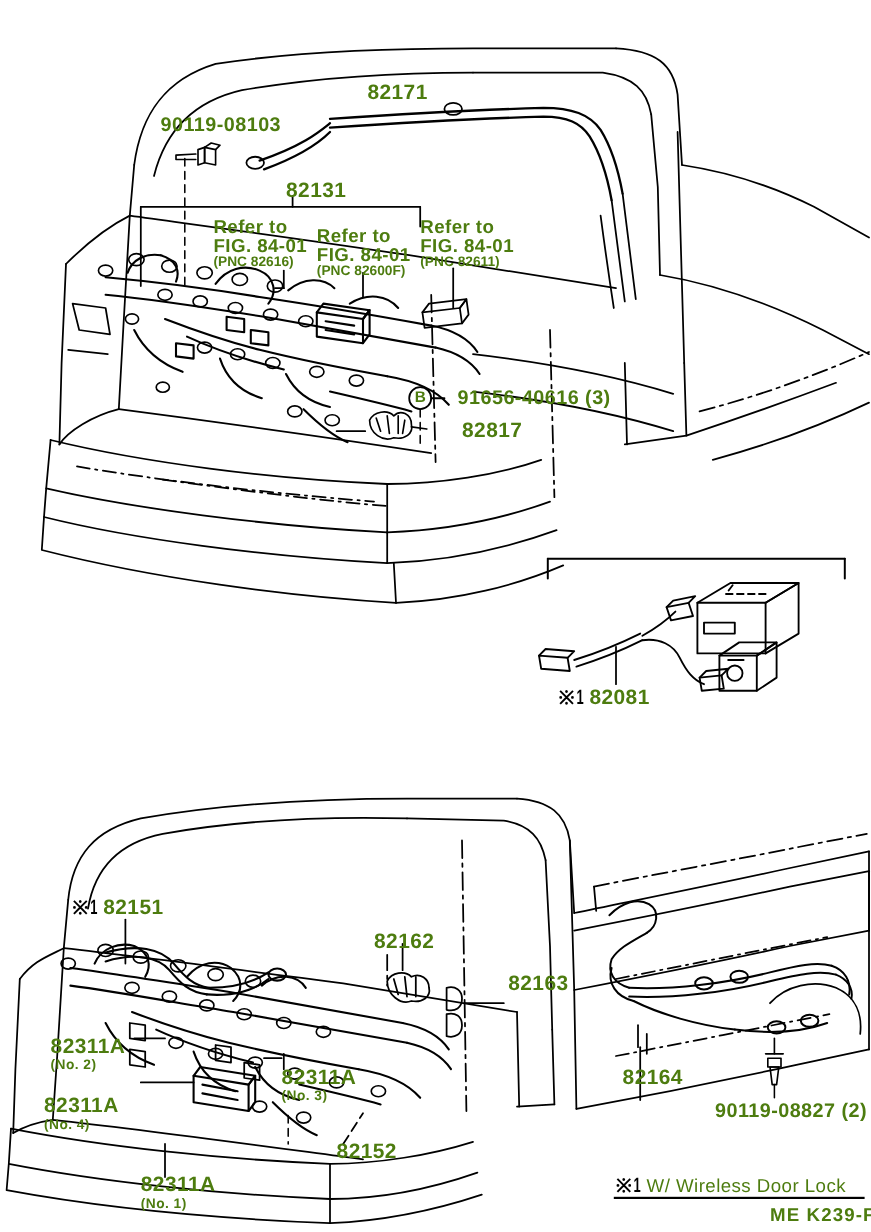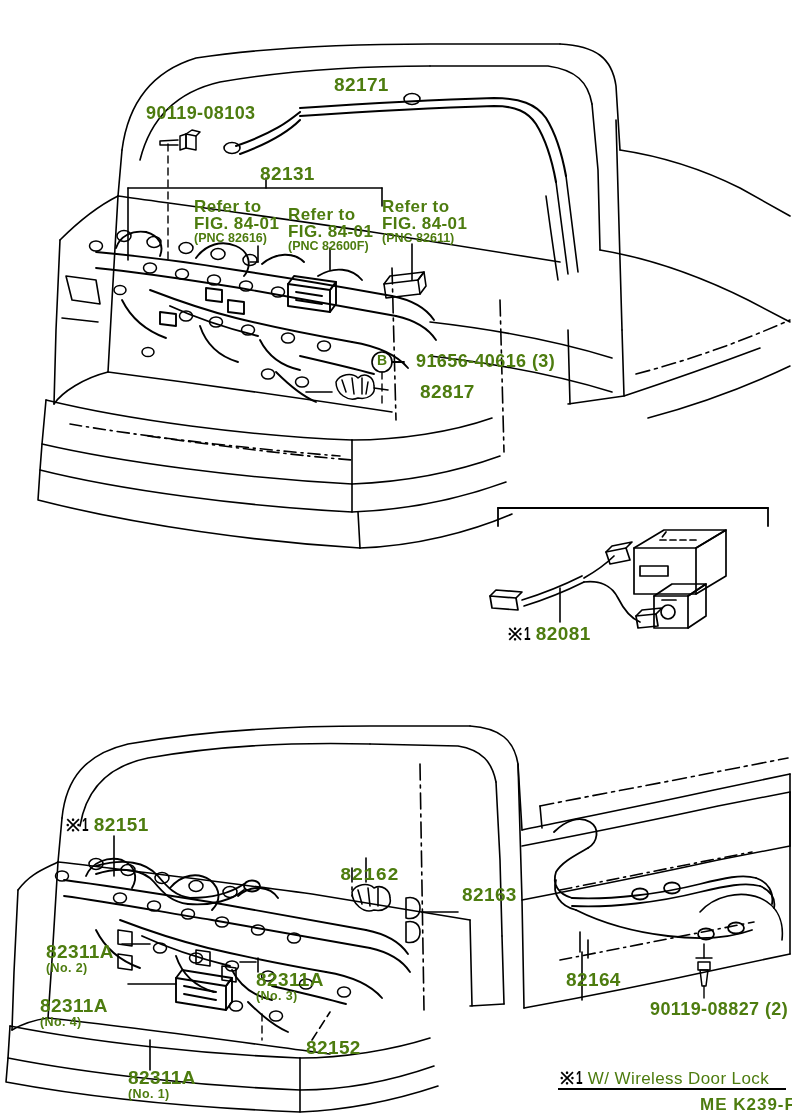"82162" div.lbl { font-family: Liberation Mono, monospace -> none; top: 866px -> 847px }
